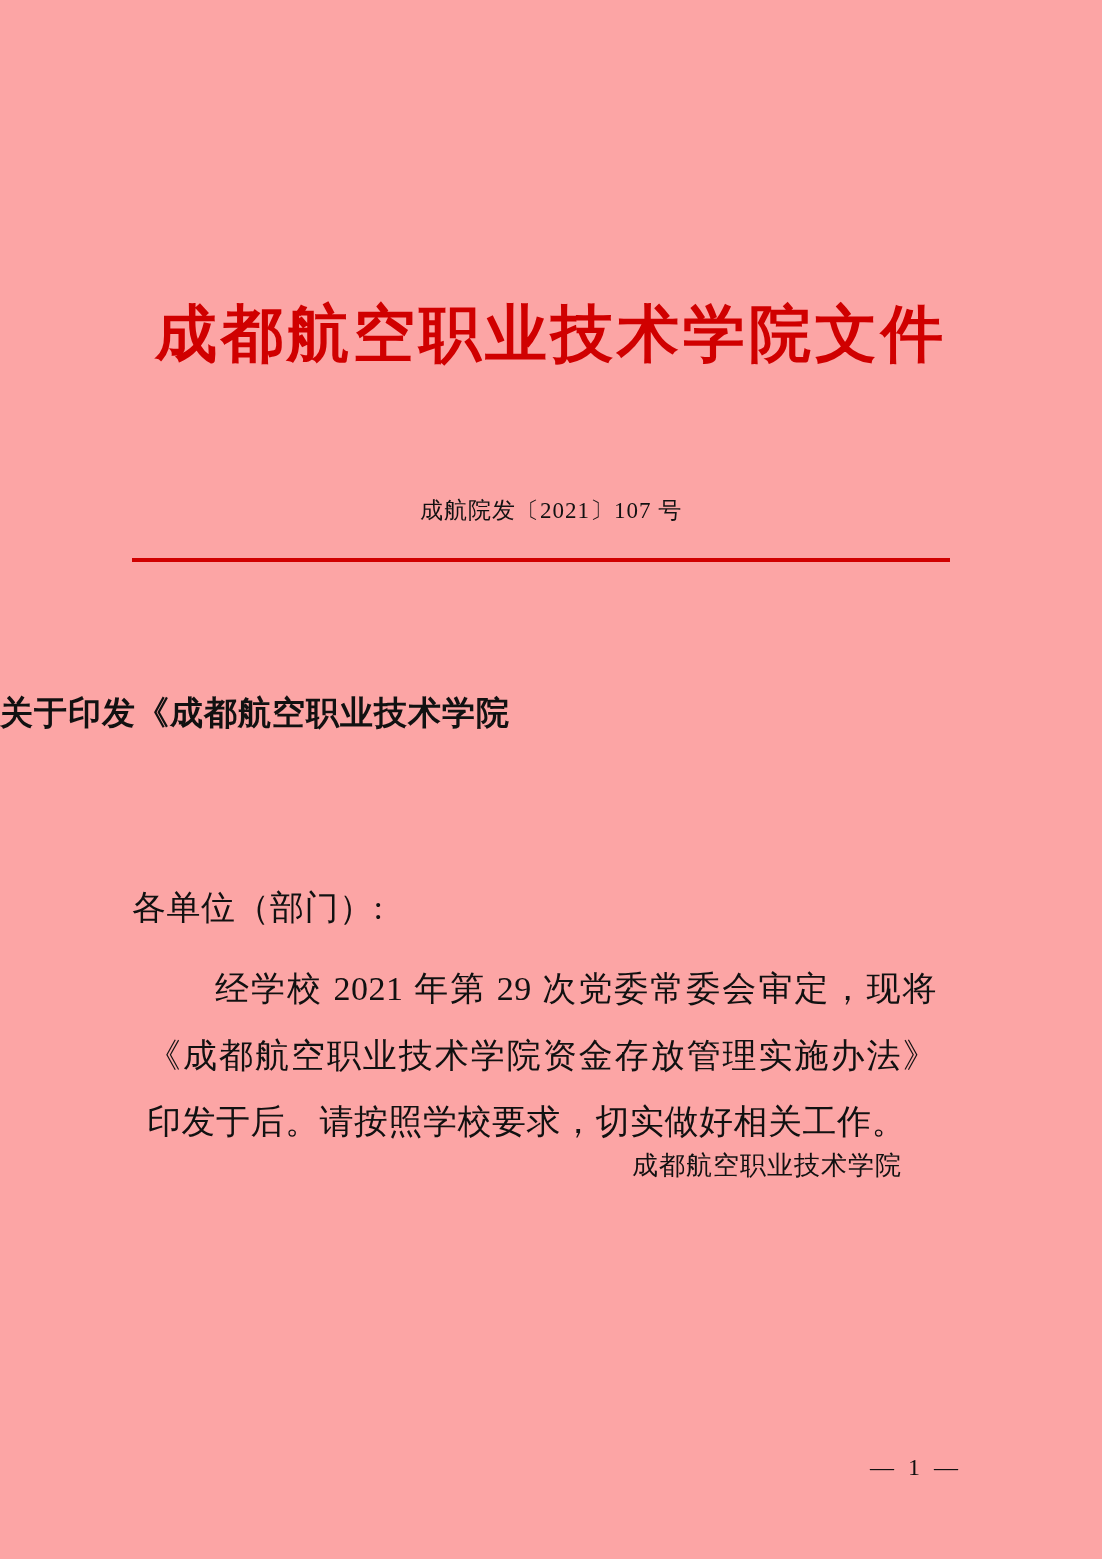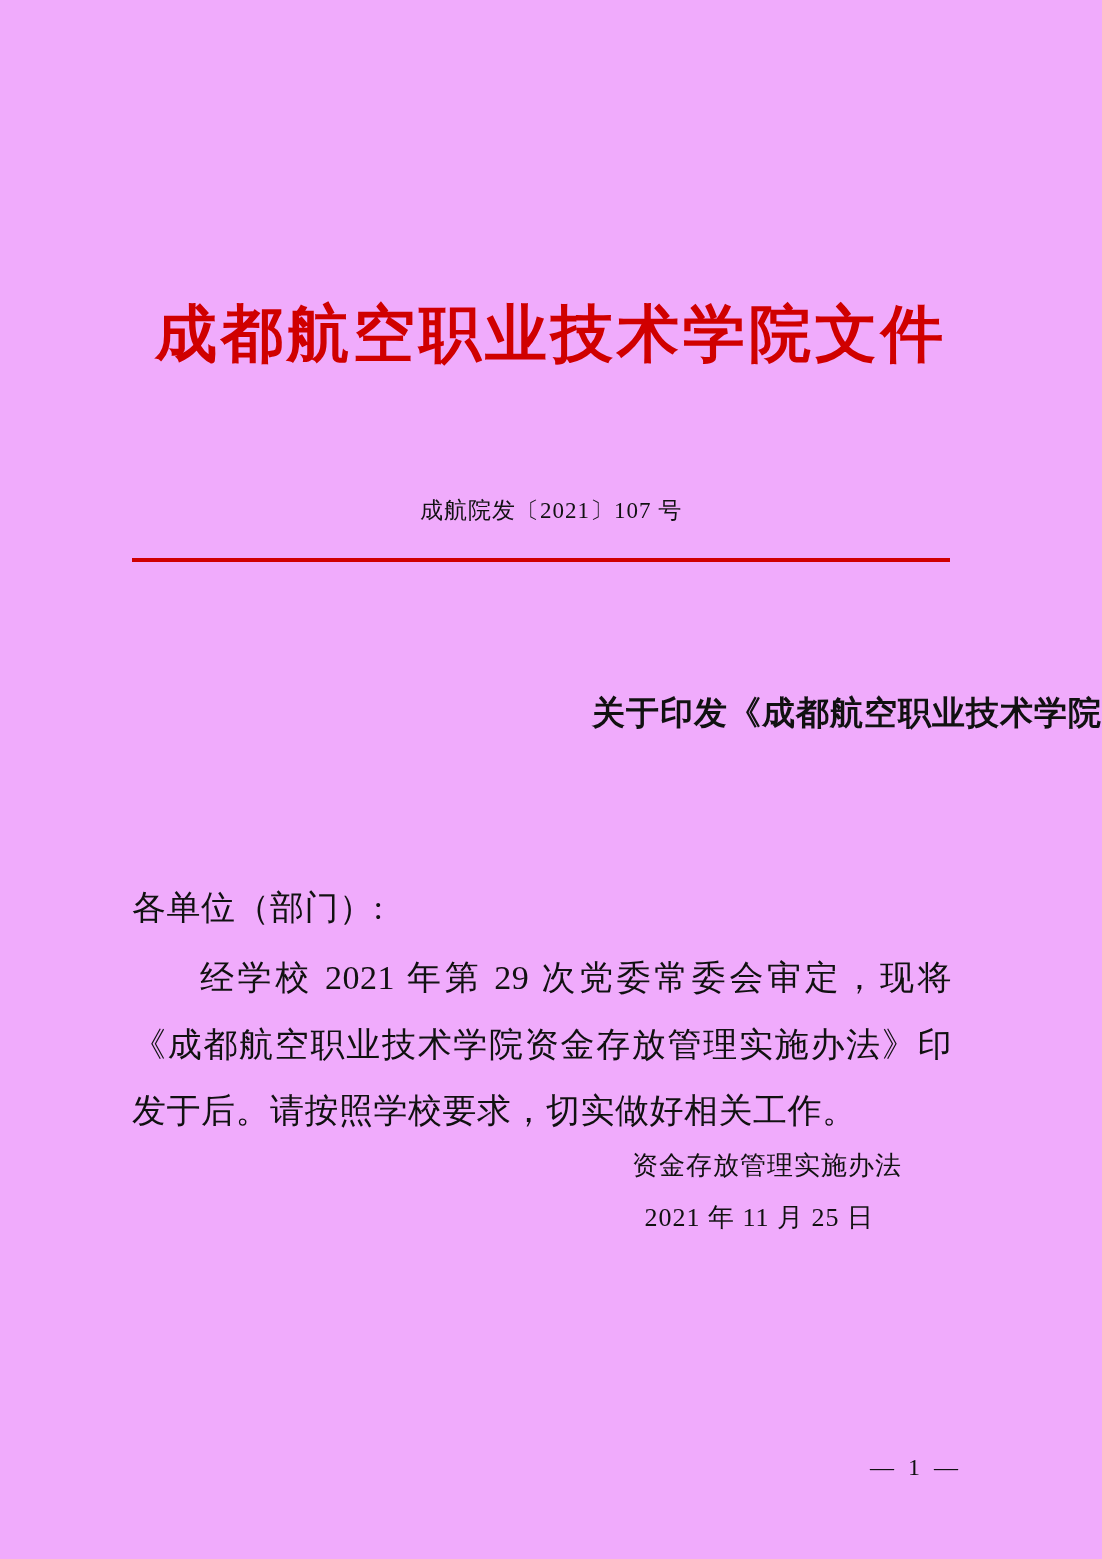"成都航空职业技术学院文件" .page { background: #f0abfc -> #fca5a5 }
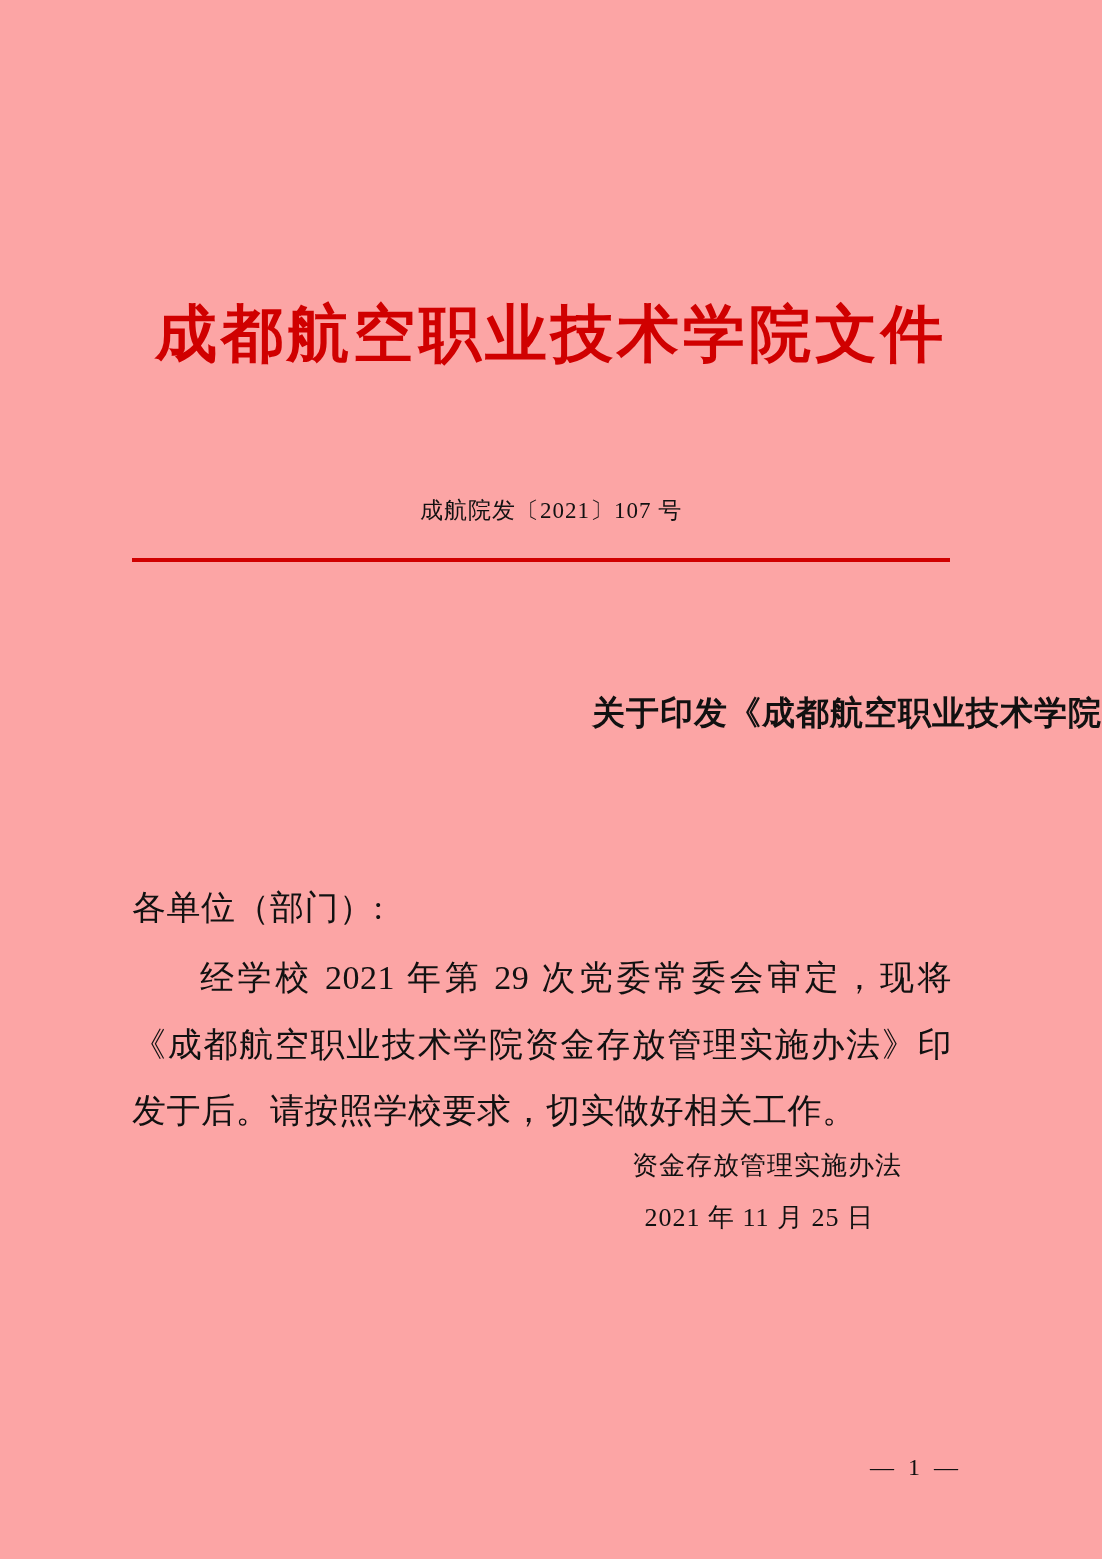"关于印发《成都航空职业技术学院" .doc-title { text-align: right -> left }
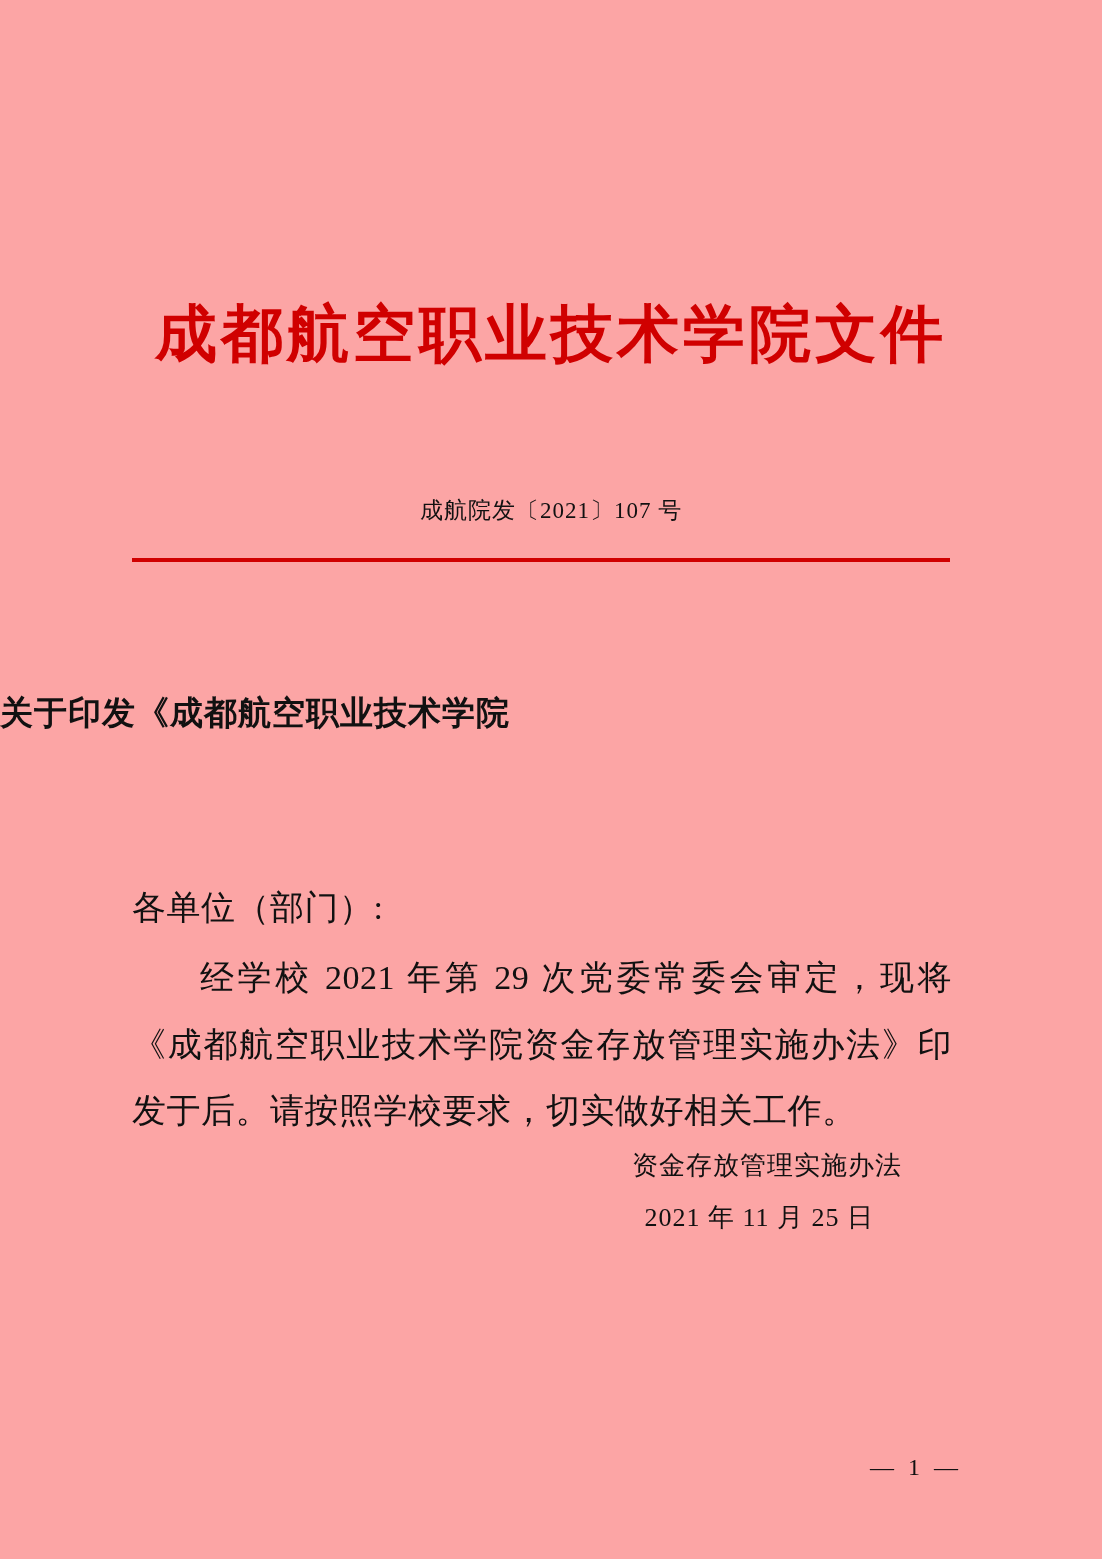"经学校 2021 年第 29" .para { margin: 0 -> 15px }
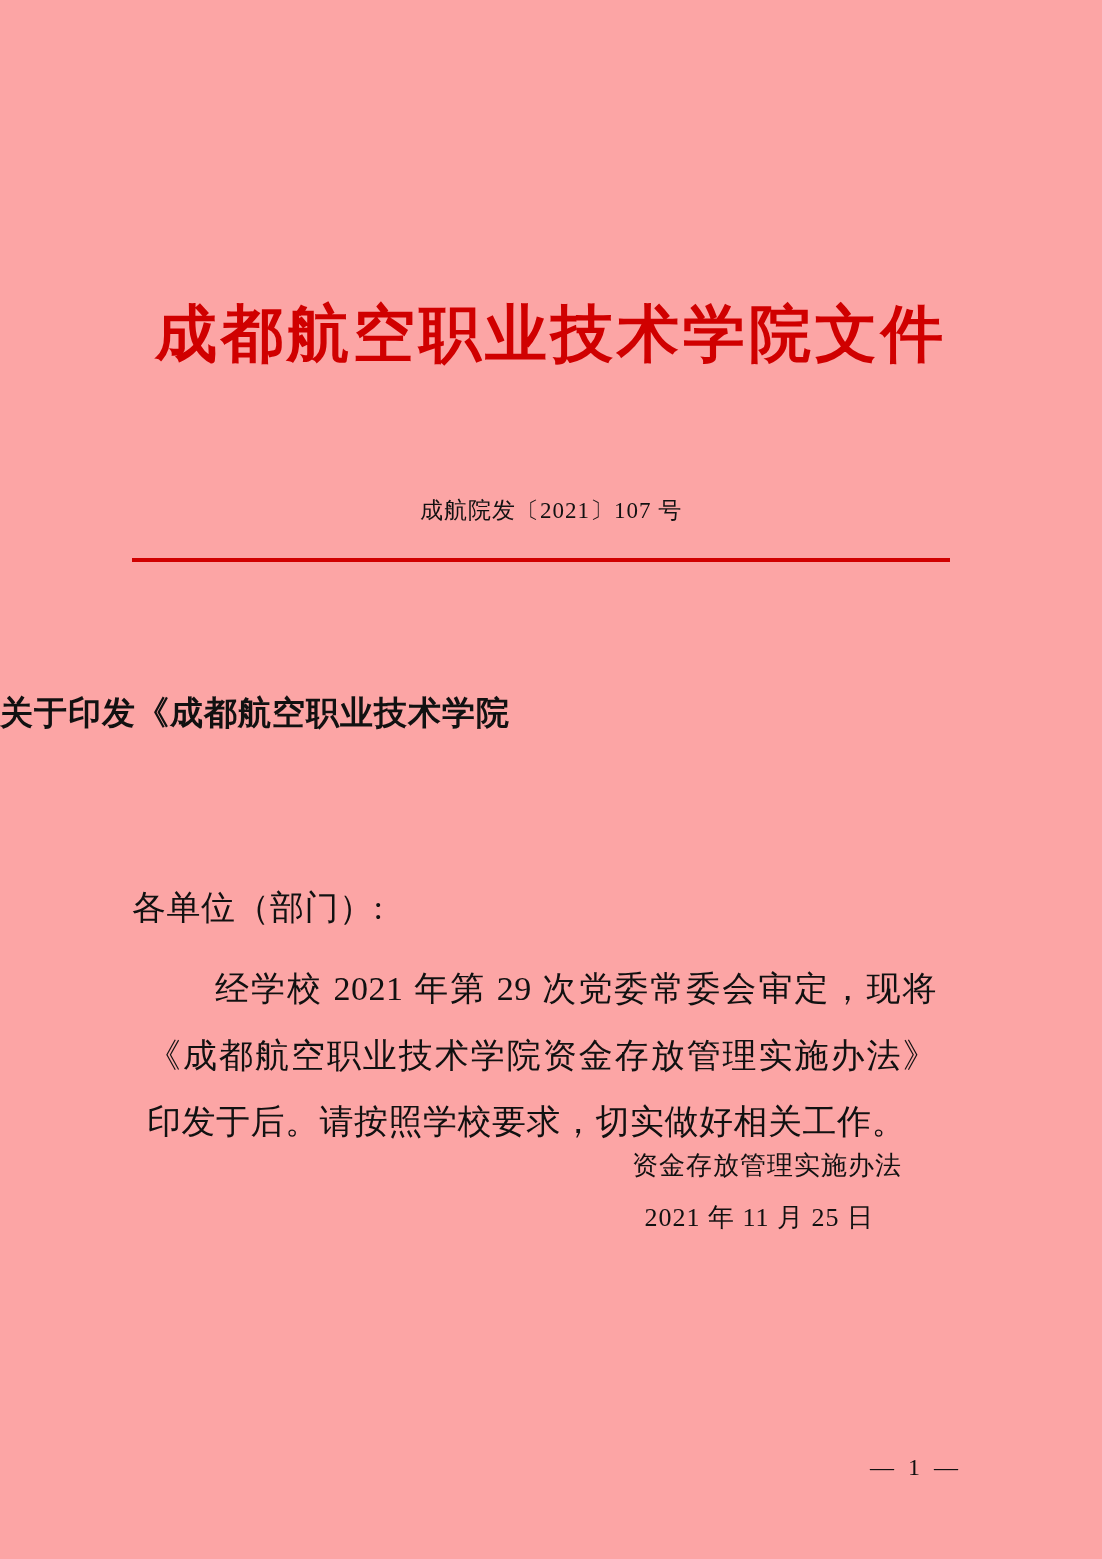"资金存放管理实施办法" div.sign-org { text: 资金存放管理实施办法 -> 成都航空职业技术学院 }
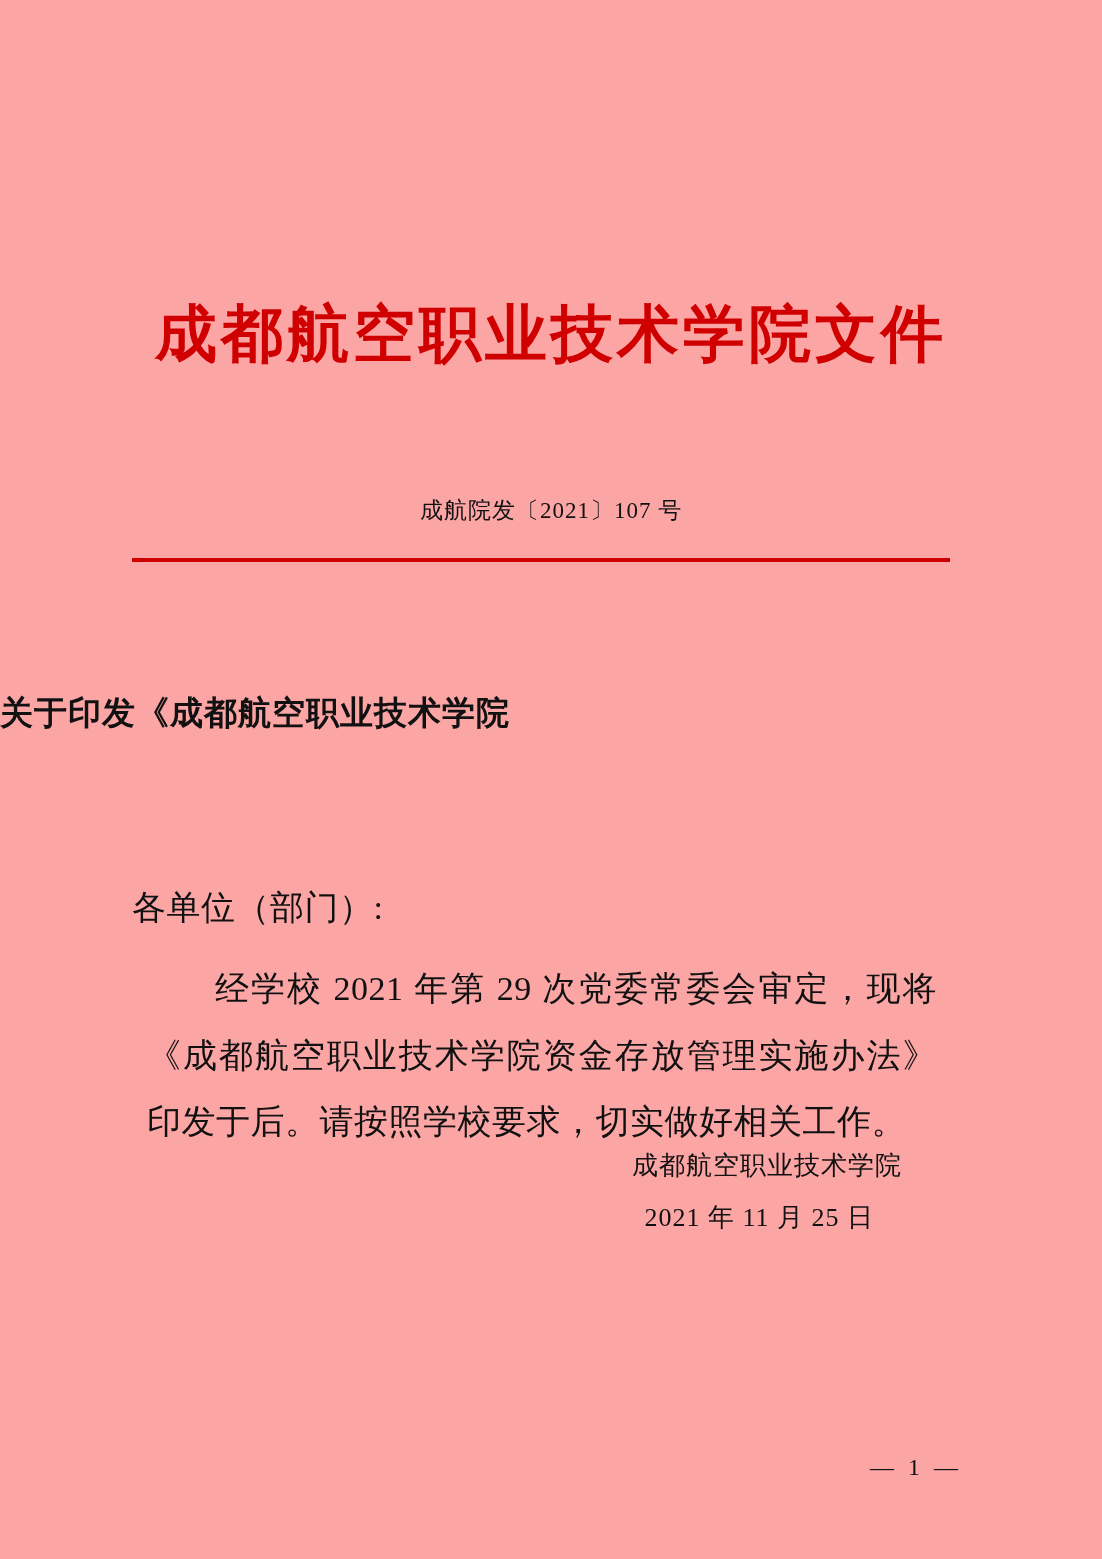"2021 年 11 月 25" div.sign-date { html: <div>2021 年 11 月 25 日</div> -> none }
